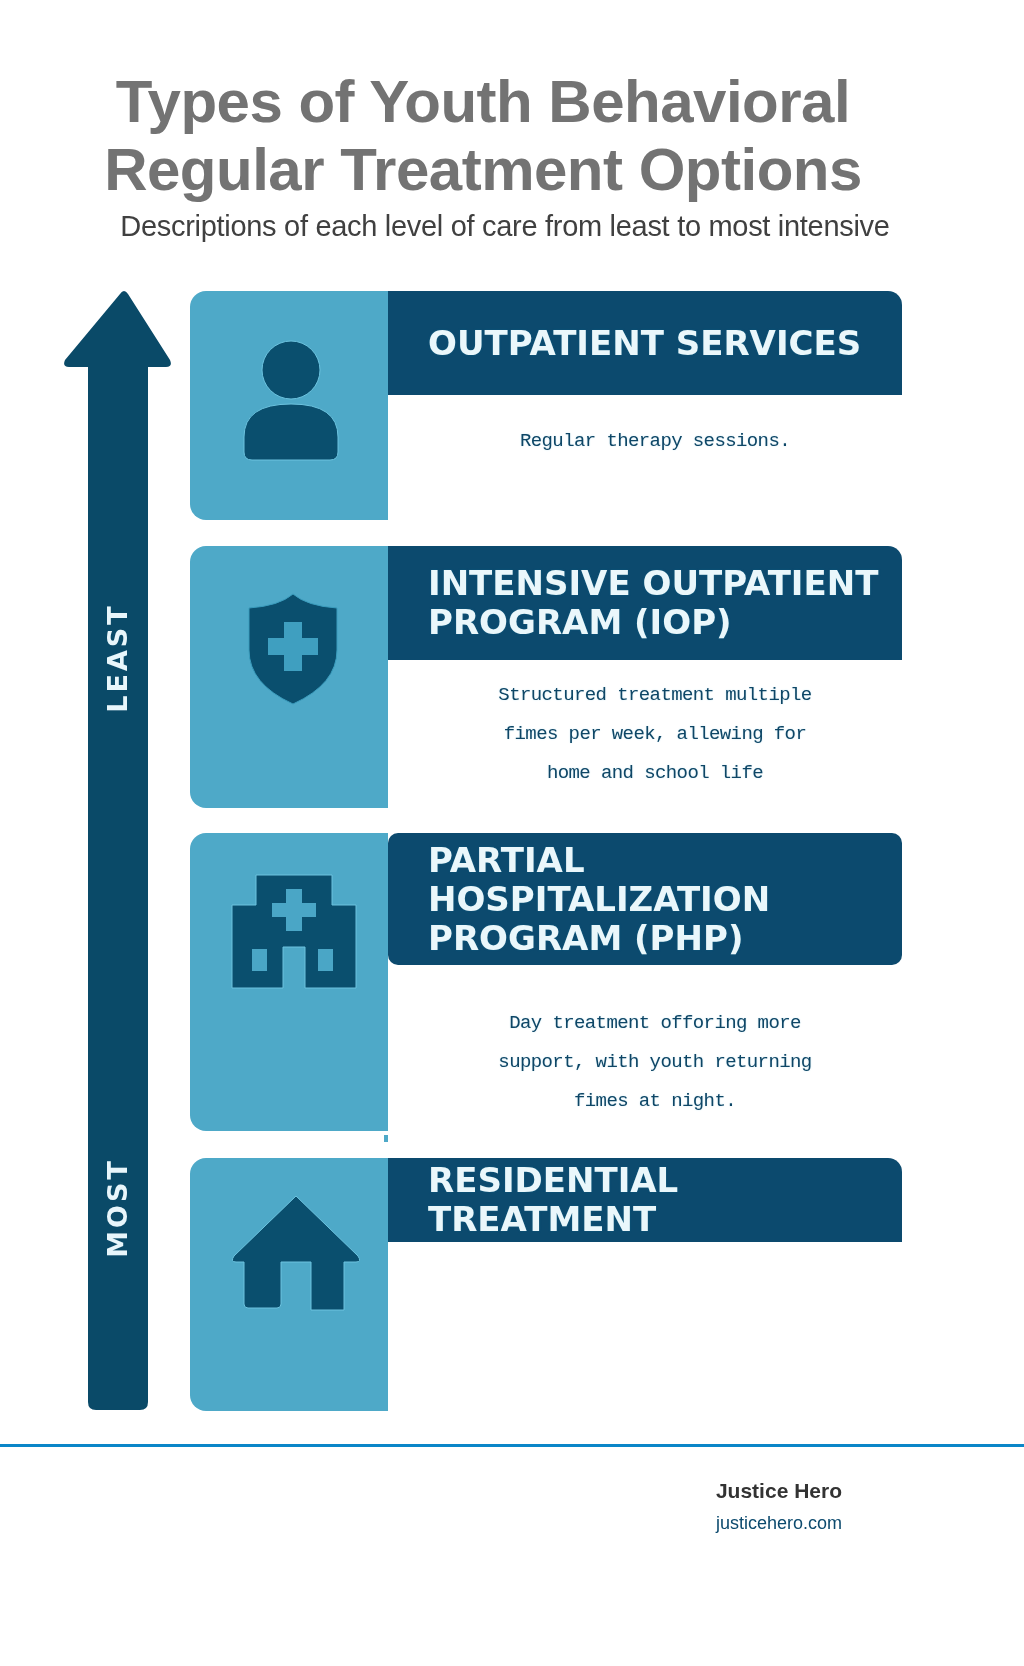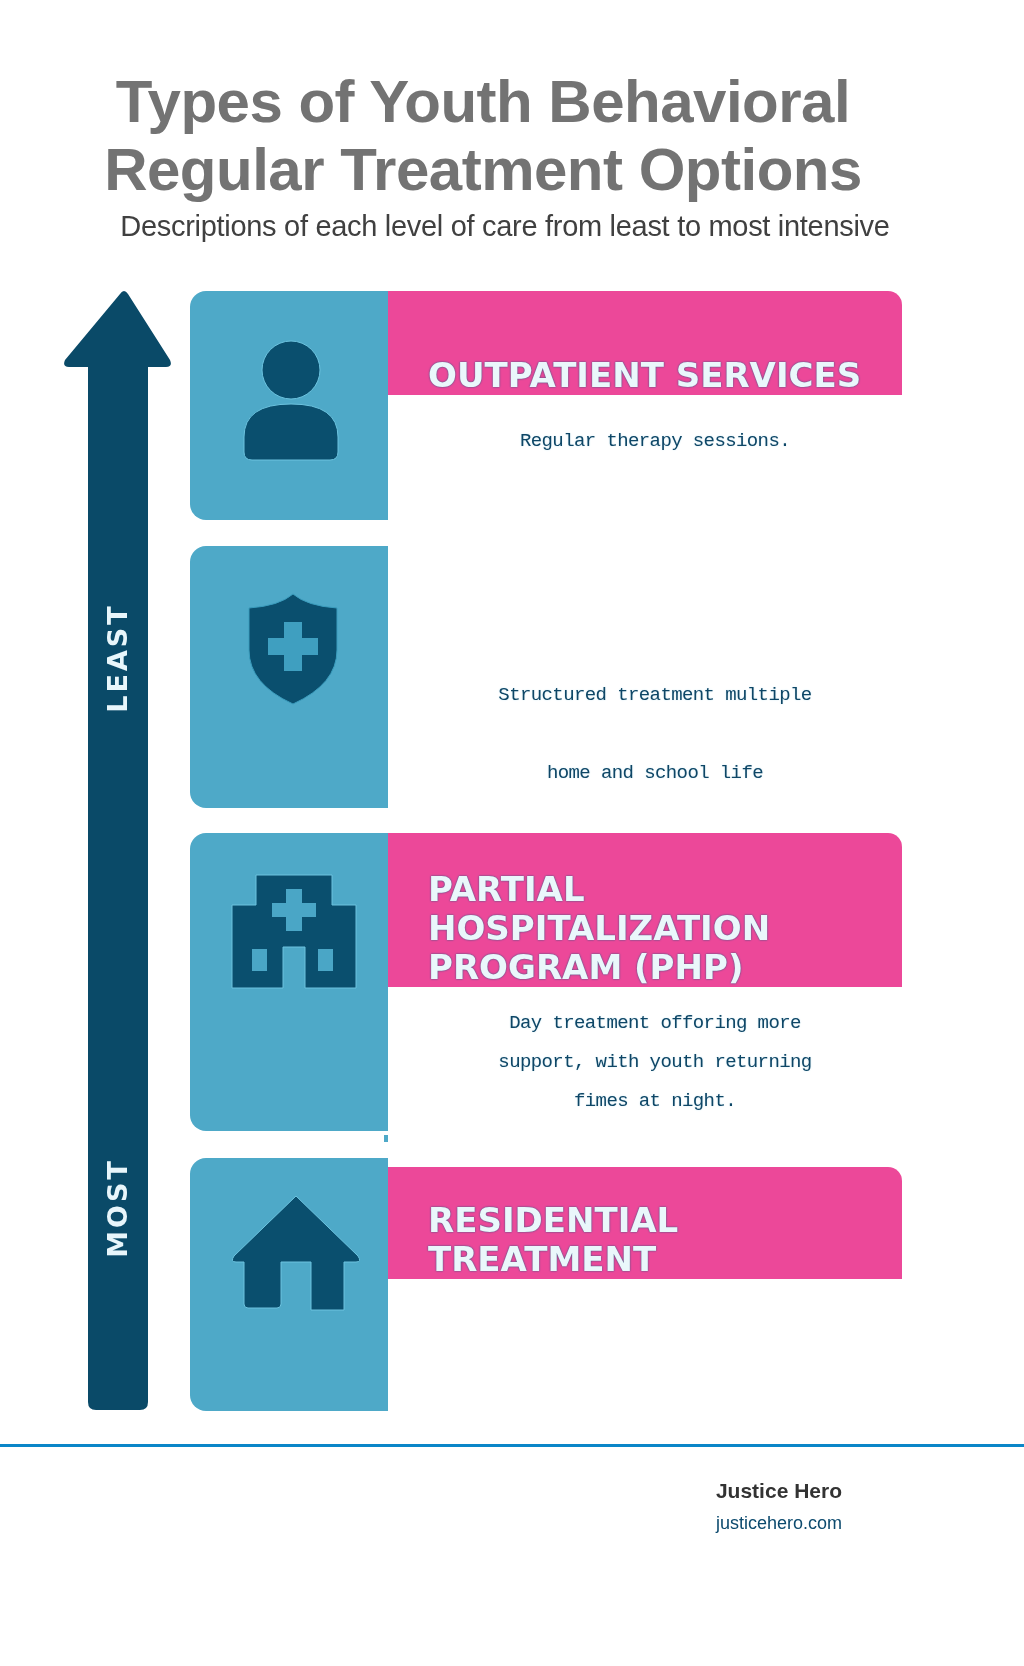"OUTPATIENT SERVICES" .card-header { align-items: flex-end -> center; background: #ec4899 -> #0c4a6e }
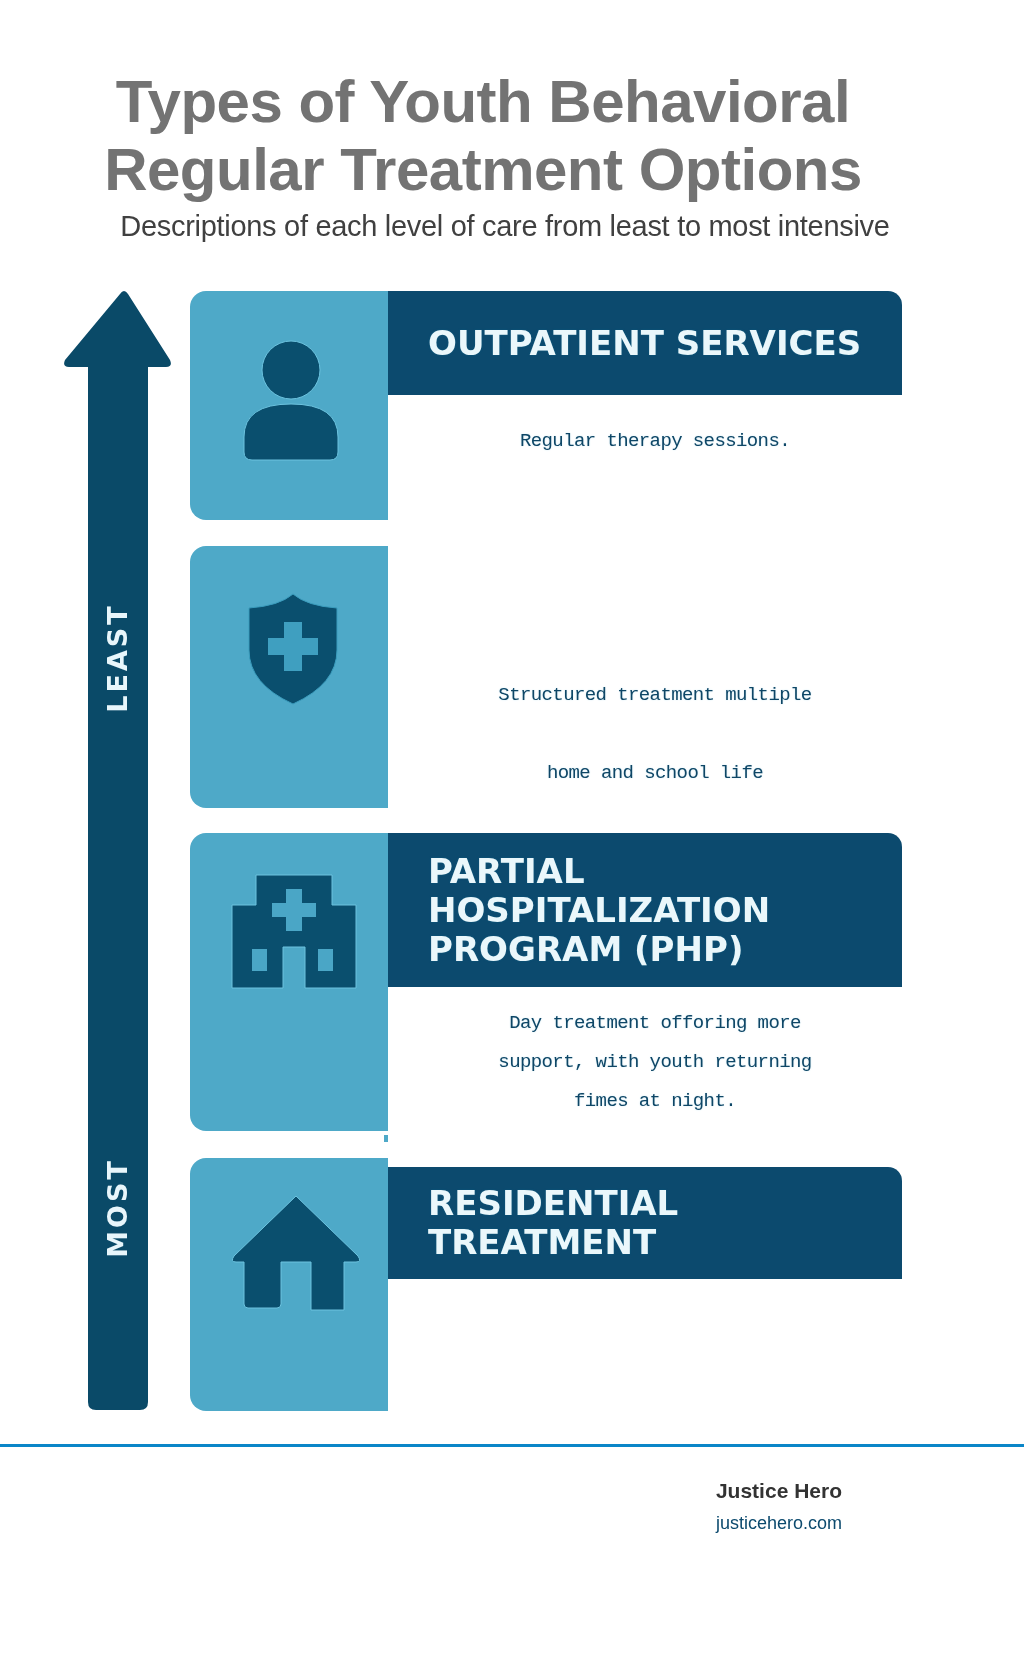"INTENSIVE OUTPATIENT" div.card-header { html: none -> <div> <div> <span>INTENSIVE OUTPATIENT</span><br> <span>PROGRAM (IOP)</span> </div> </div> }
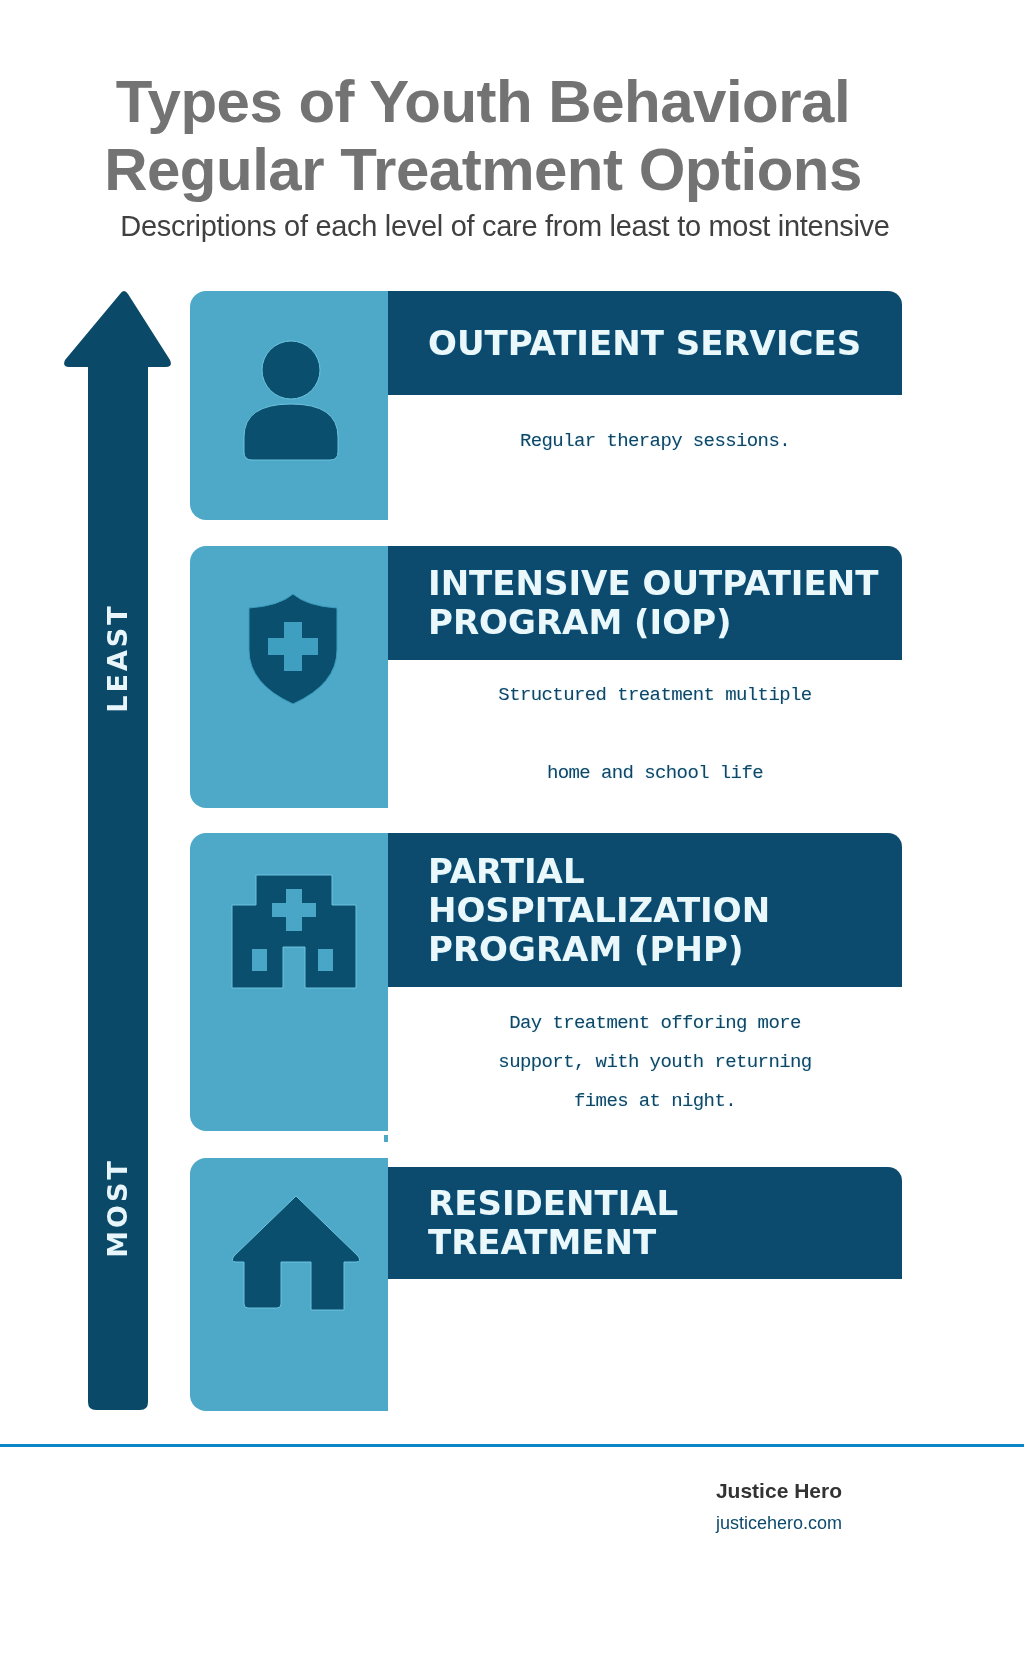"fimes per week, allewing for" span { html: none -> <span>fimes per week, allewing for</span> }
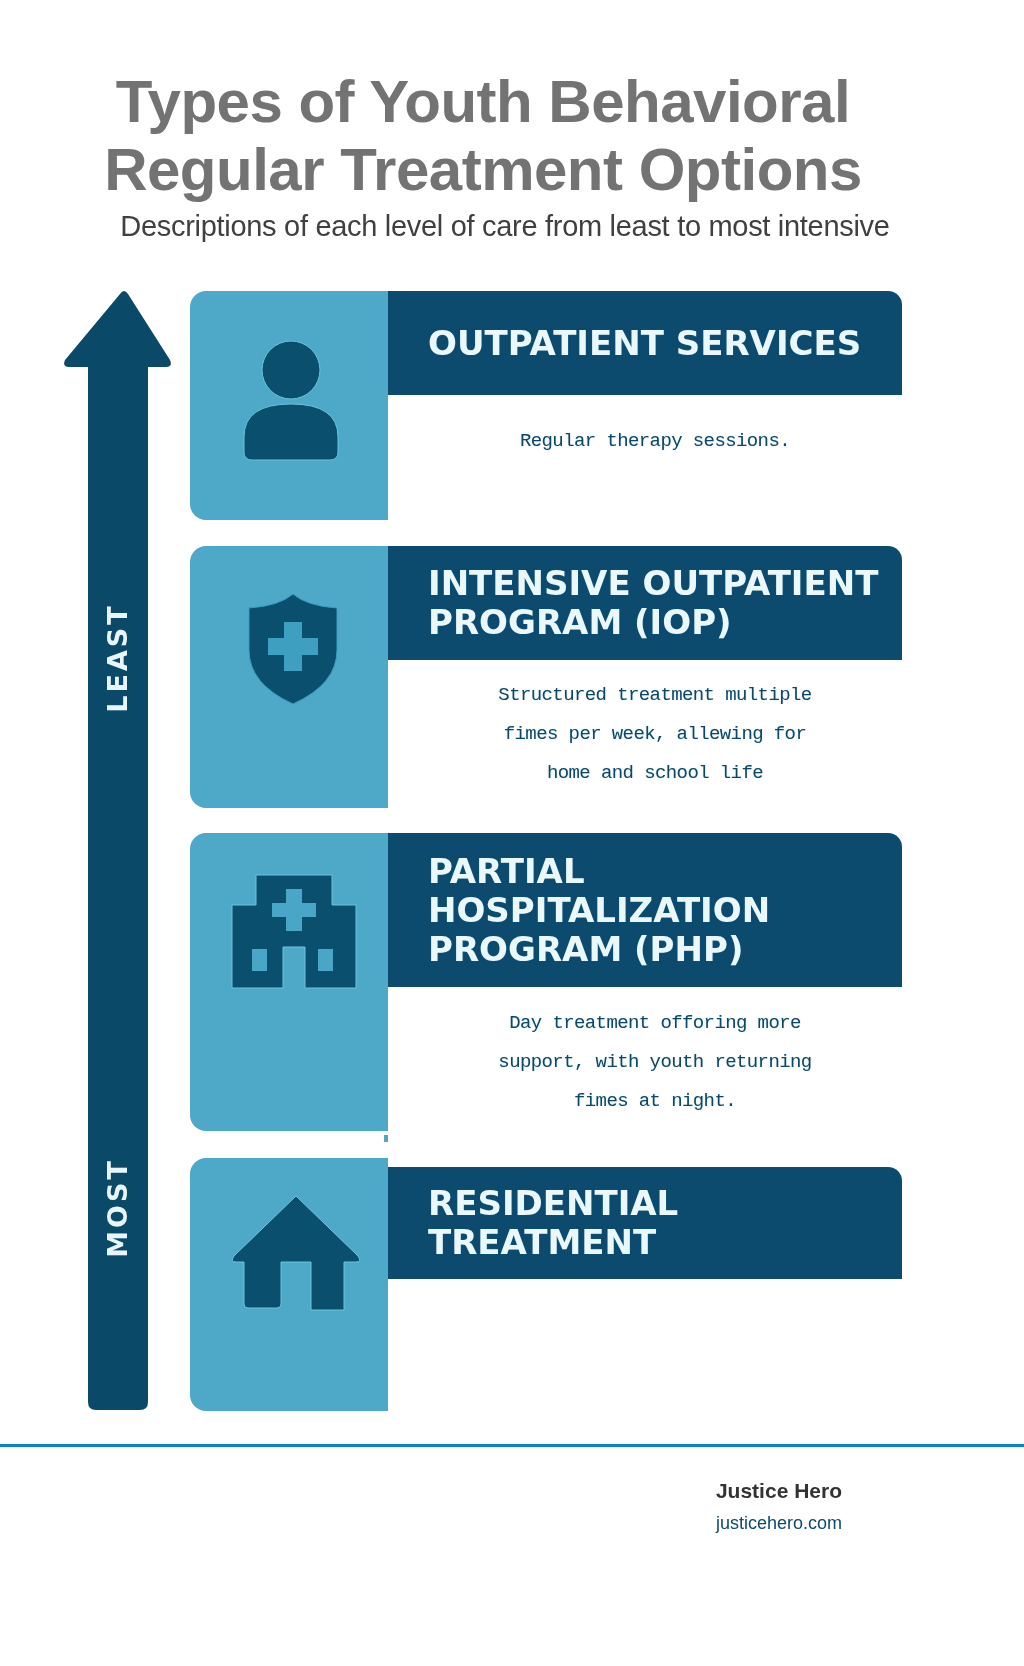"PARTIAL" div.card-header { border-radius: none -> 10px; height: 154px -> 132px }
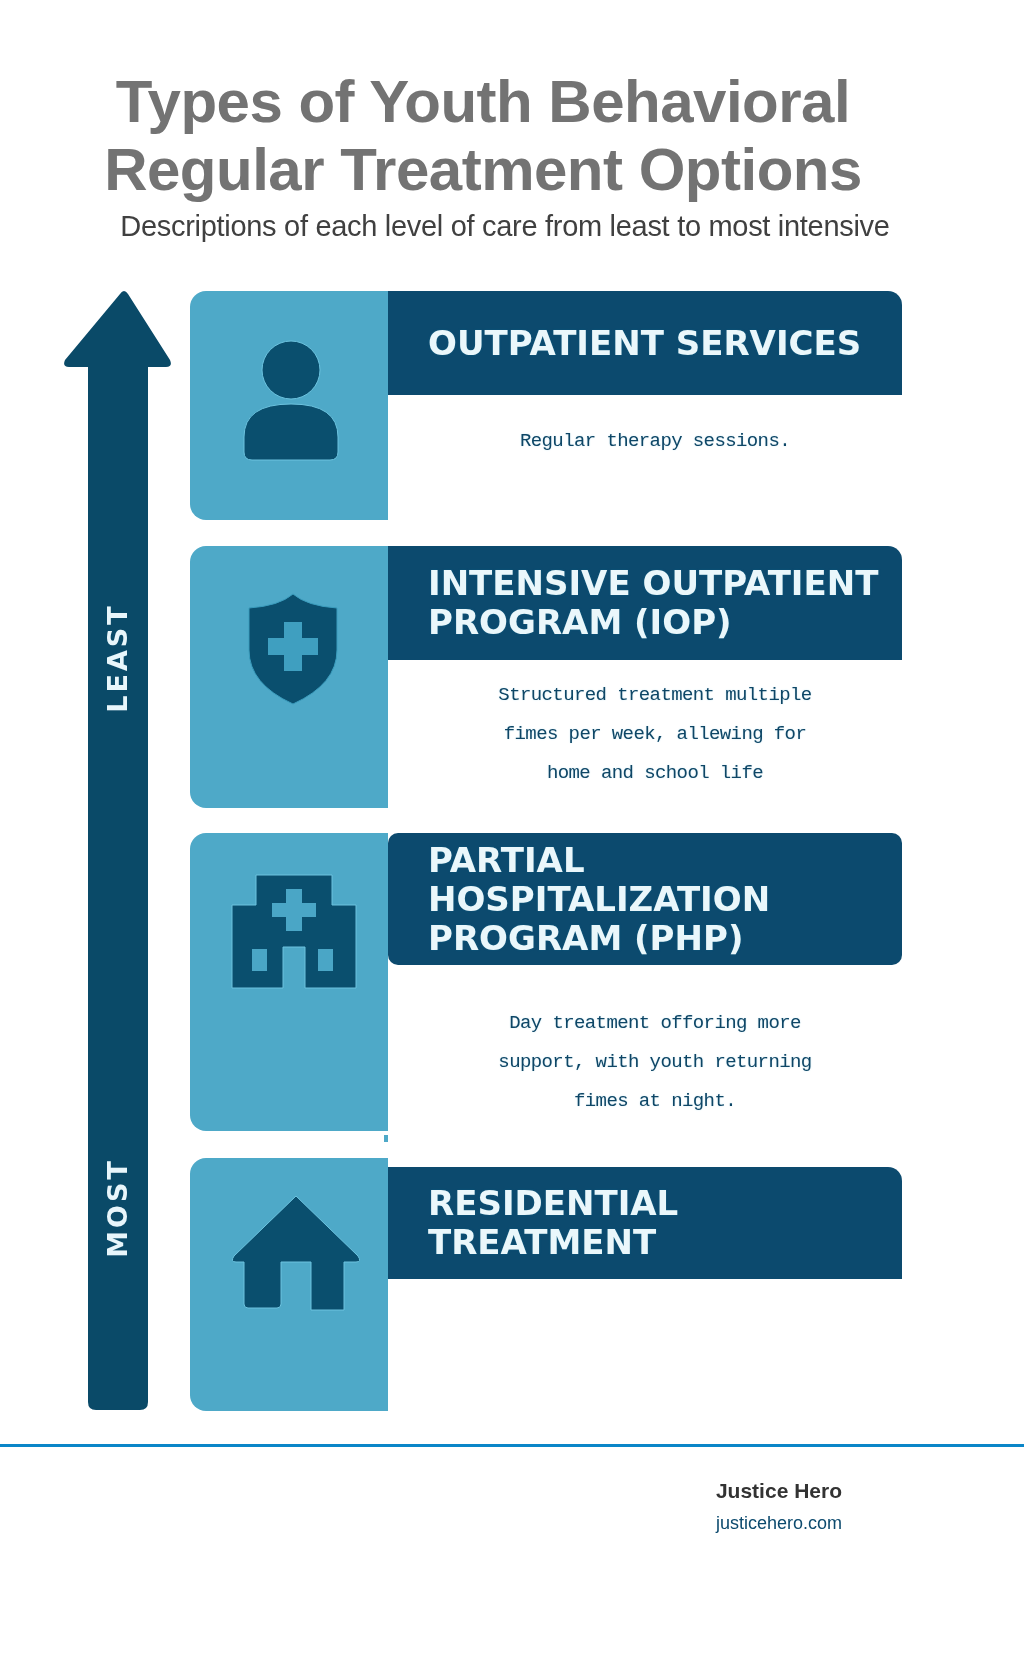"RESIDENTIAL" div.card-header { height: 112px -> 84px; margin-top: 9px -> none }
